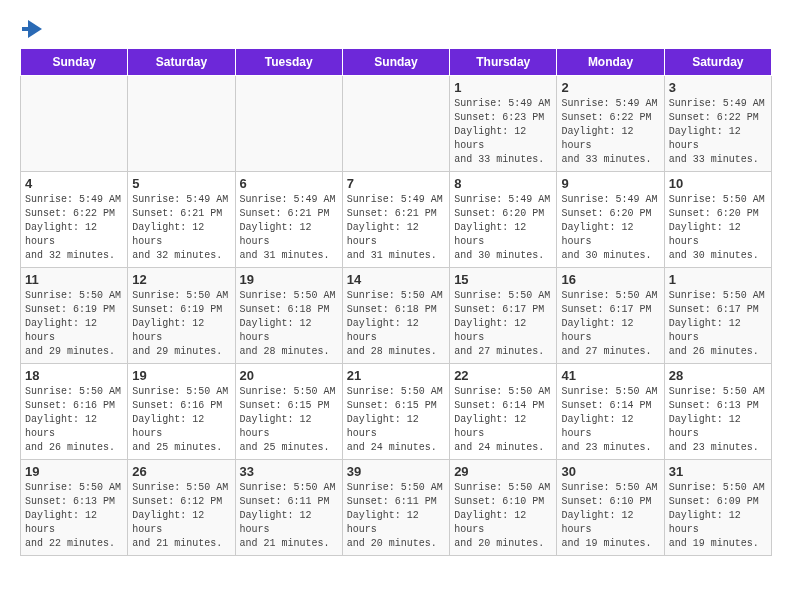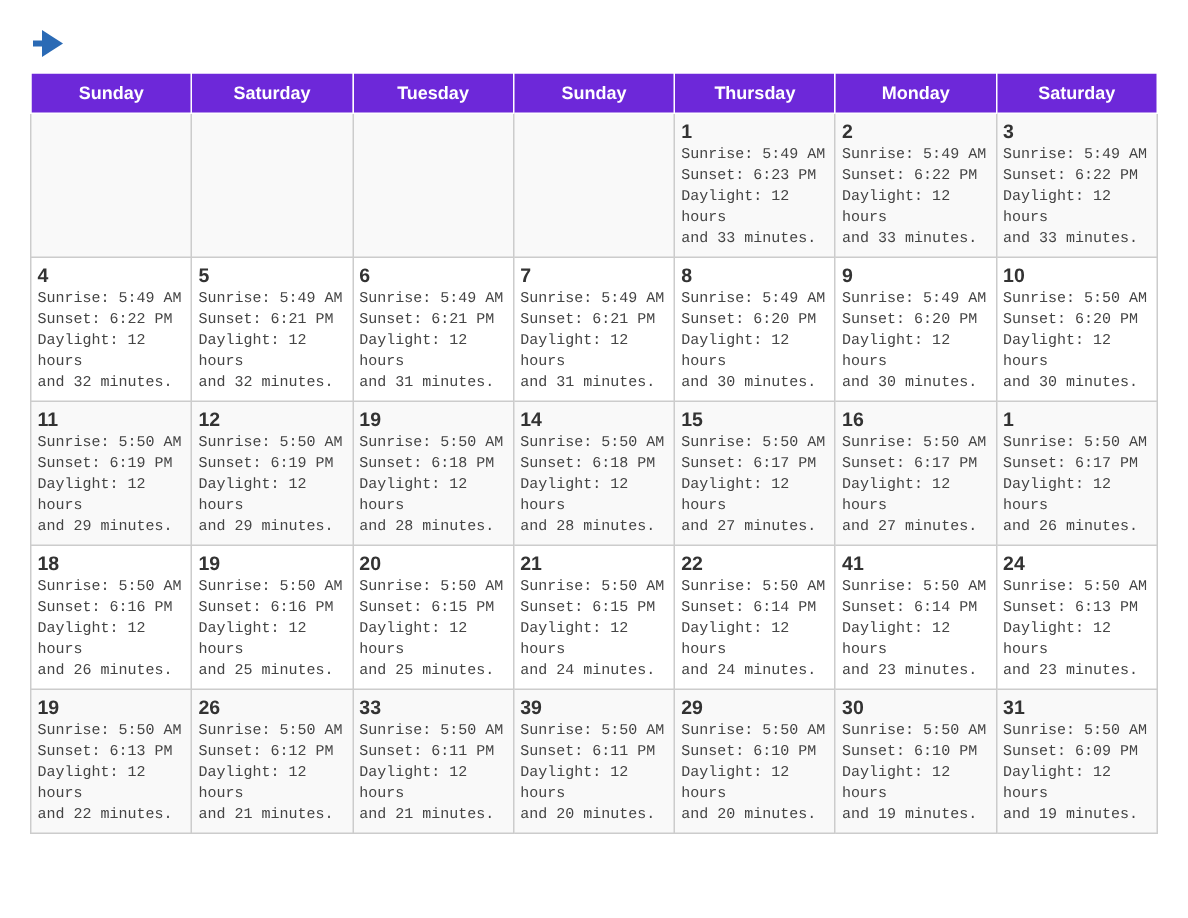"24" div.day-num { text: 24 -> 28 }
